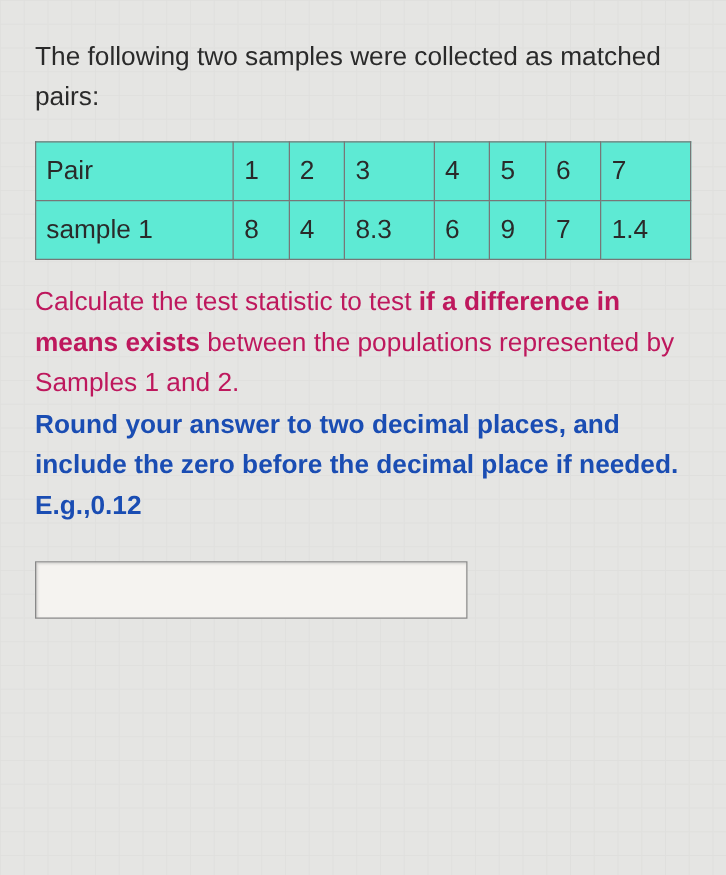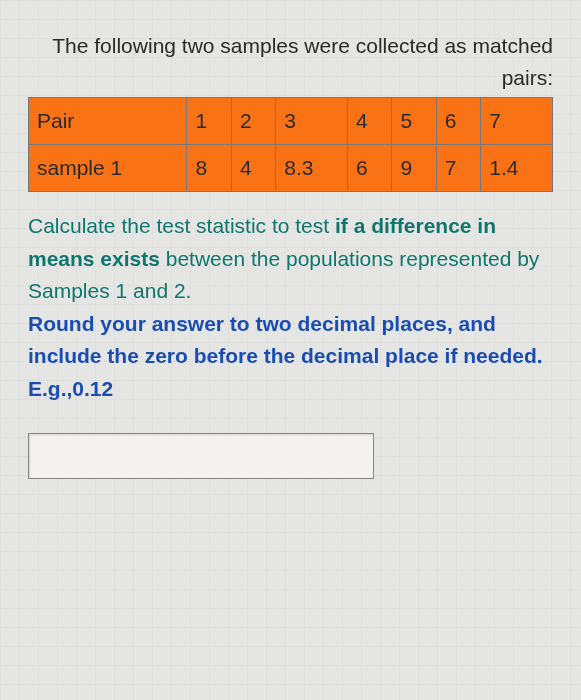"The following two samples were" .intro { text-align: right -> none }
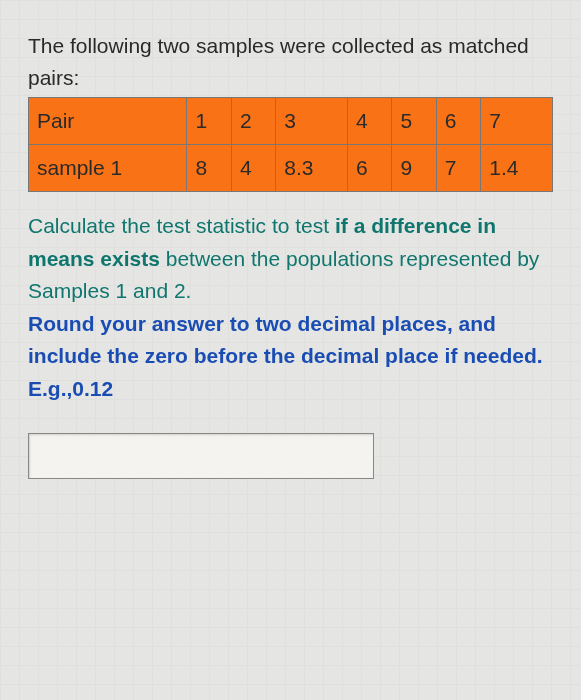"Pair" table { background: #f97316 -> #5eead4; margin: 4px 0 18px 0 -> 20px 0 18px 0 }
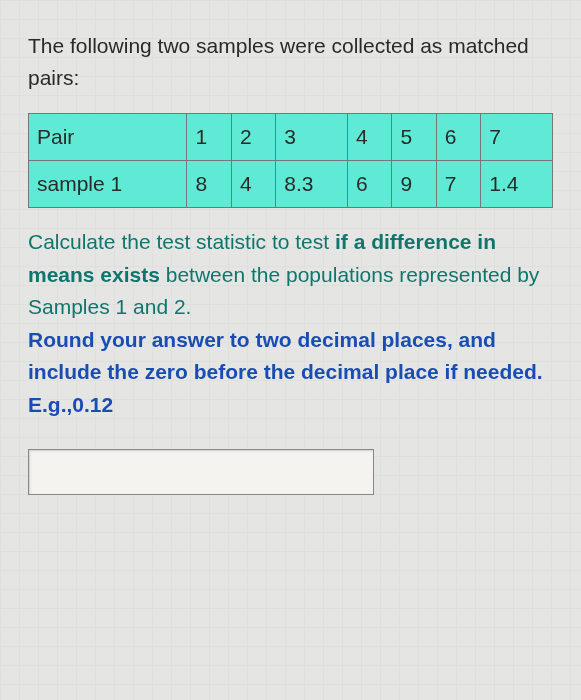"Calculate the test statistic to" .question { color: #0f766e -> #be185d }
